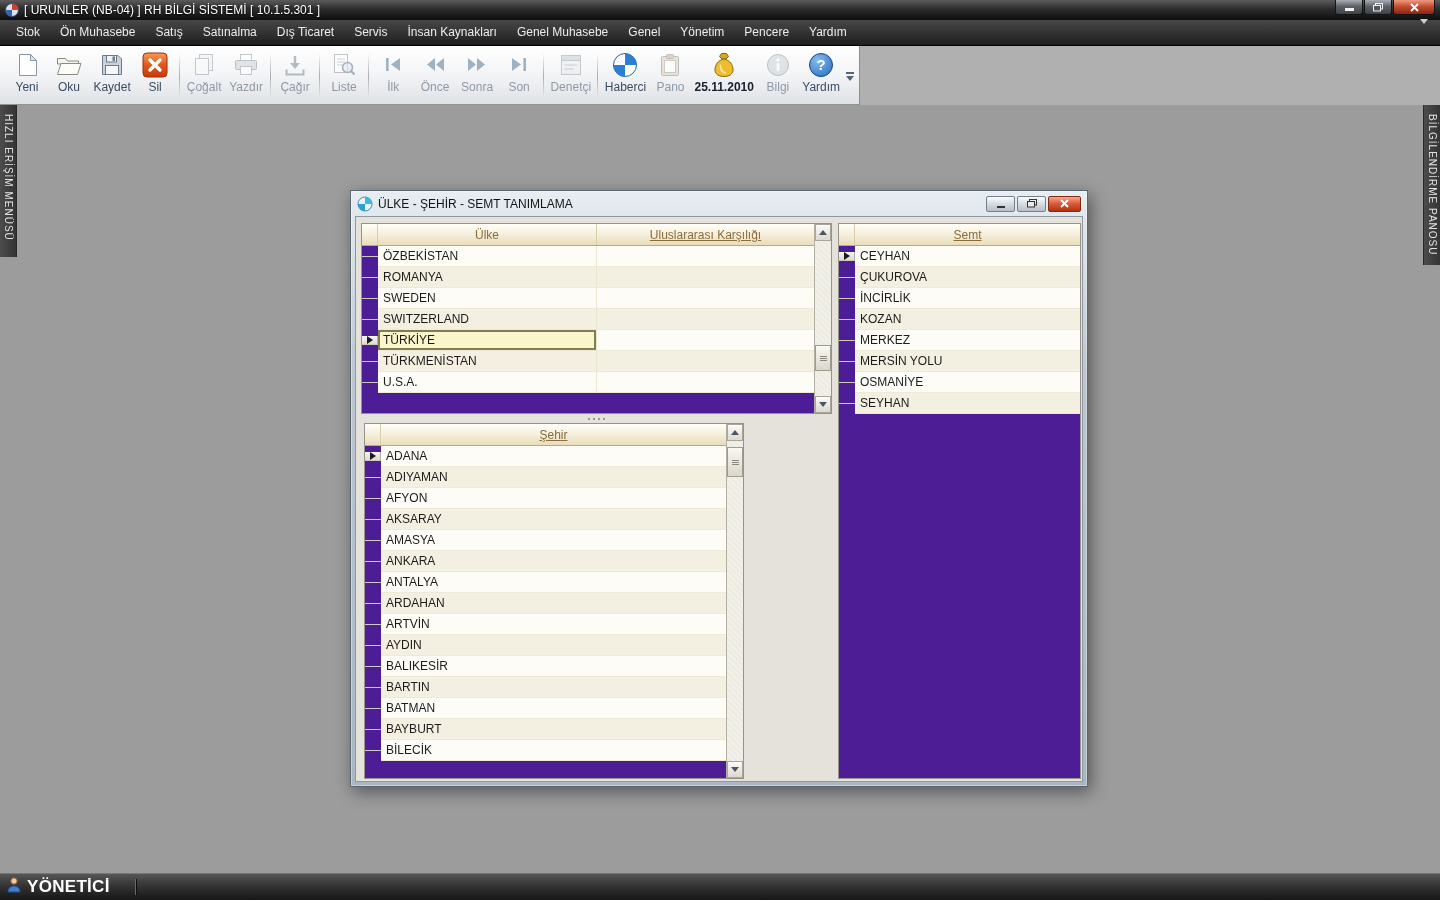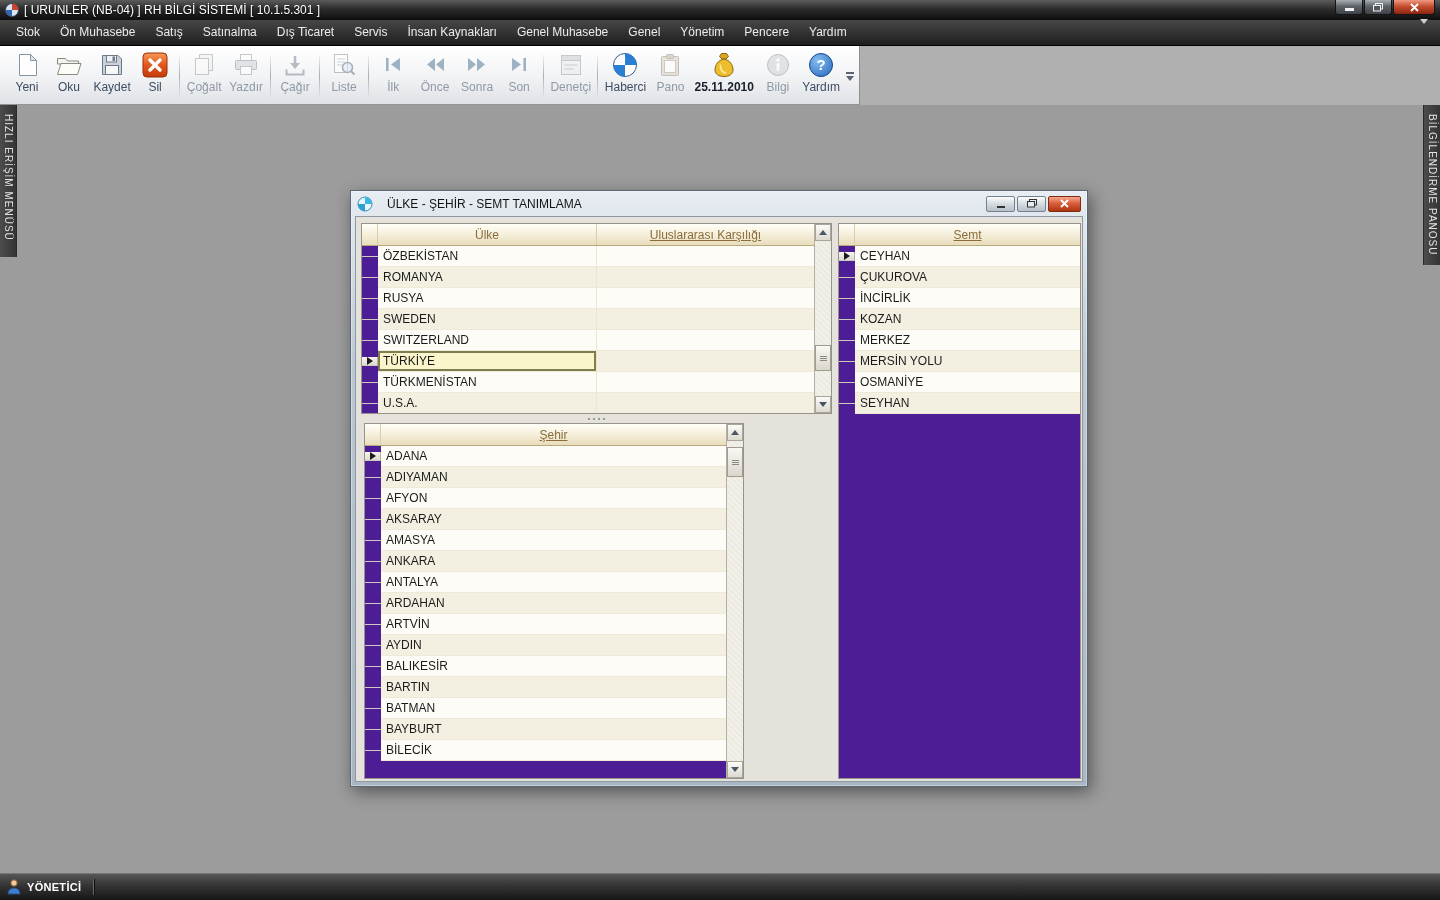"ÜLKE - ŞEHİR - SEMT" .dlg-titlebar { gap: 14px -> 5px }
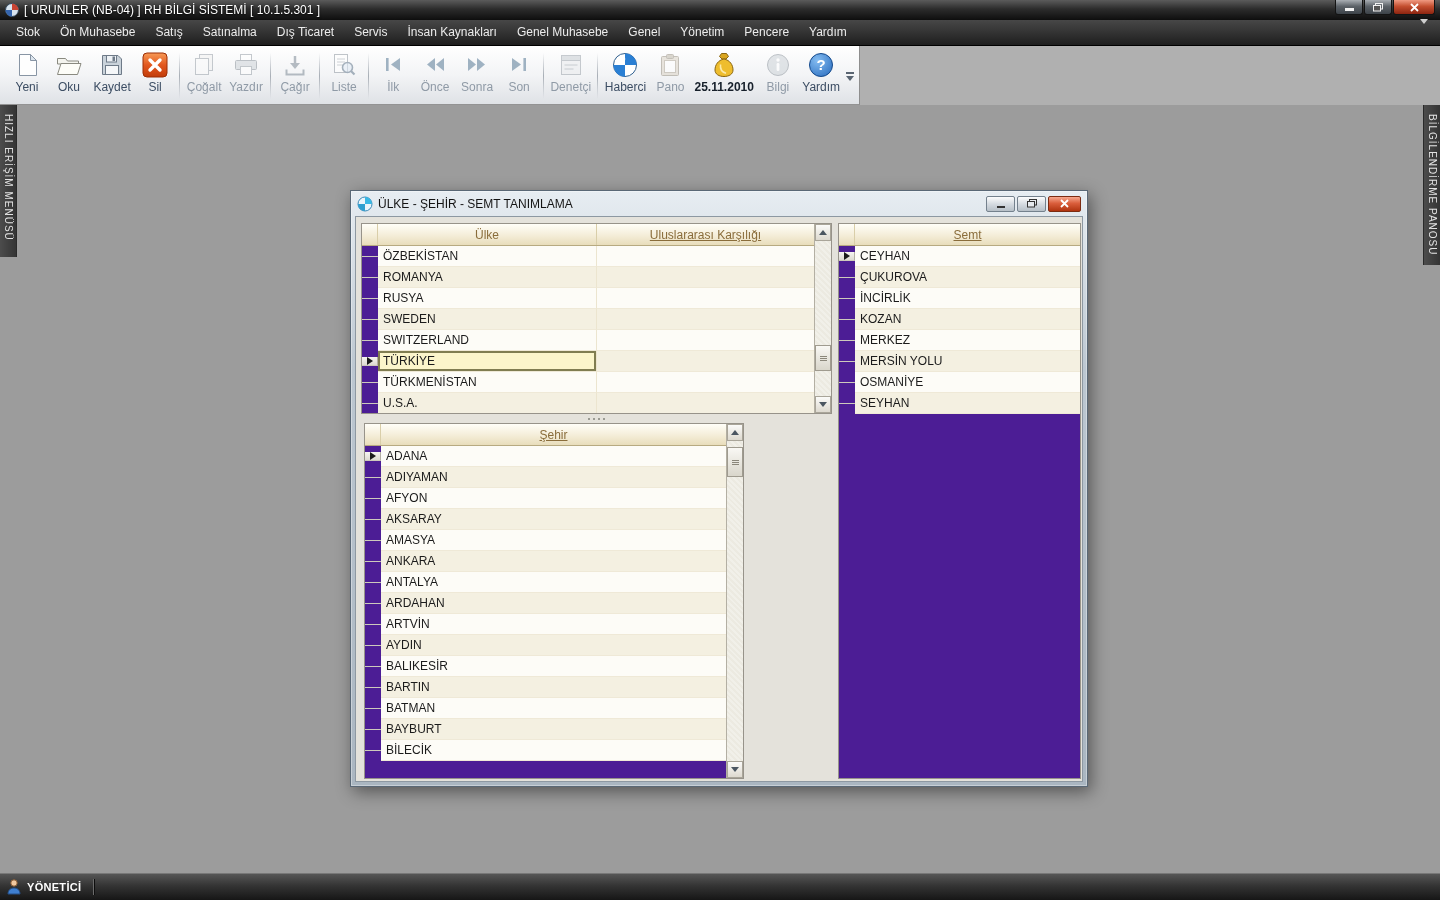"RUSYA" div.grid-row { html: <div> <div></div> <div>RUSYA</div> <div></div> </div> -> none }
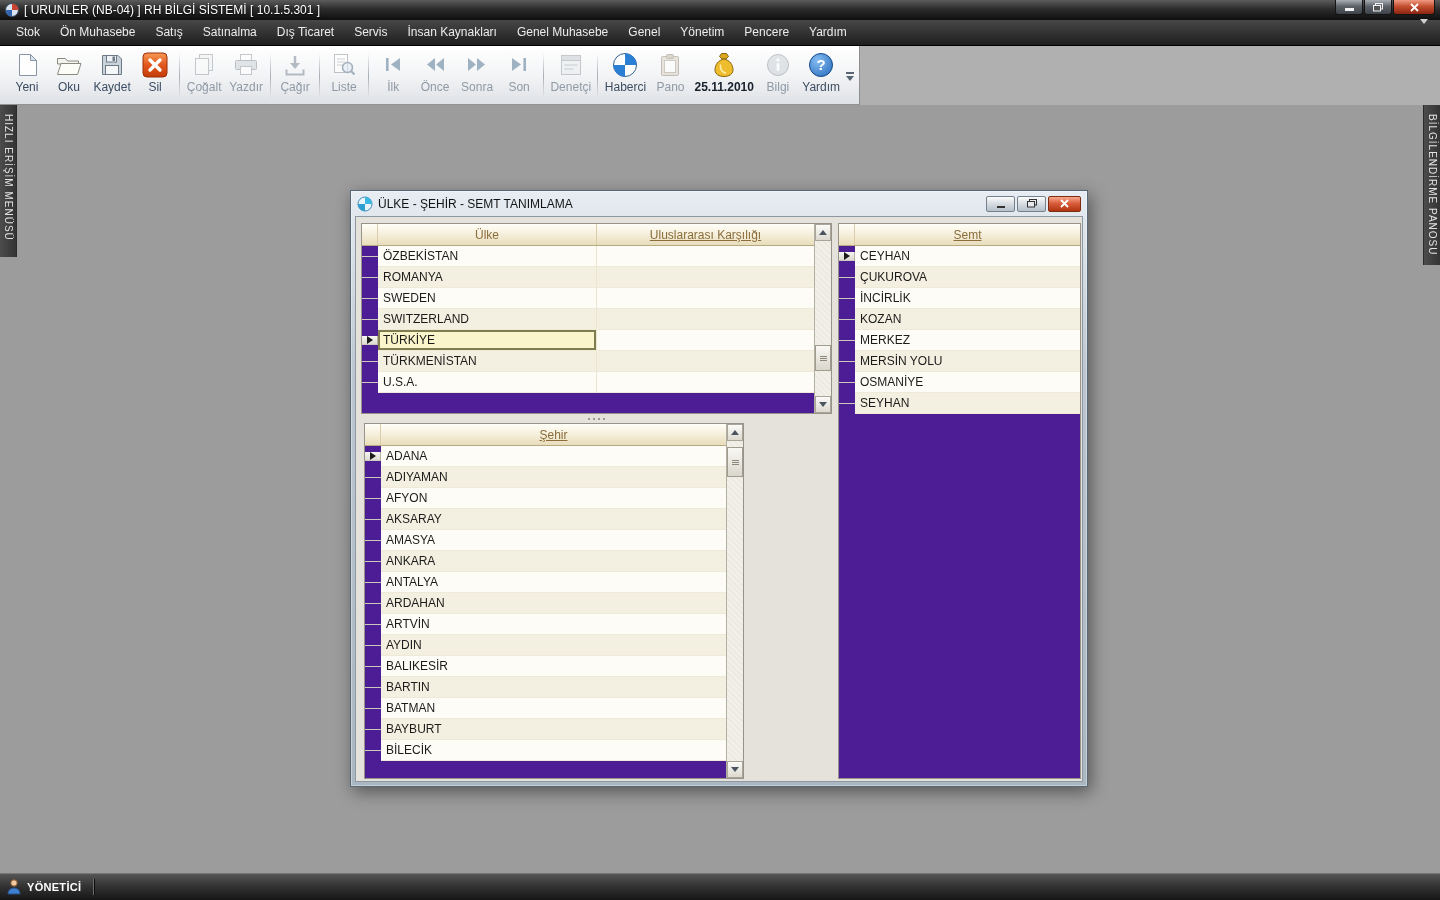"YÖNETİCİ" .statusbar .user { align-items: center -> none; font-size: 11px -> 17px; padding-right: 12px -> 25px }
